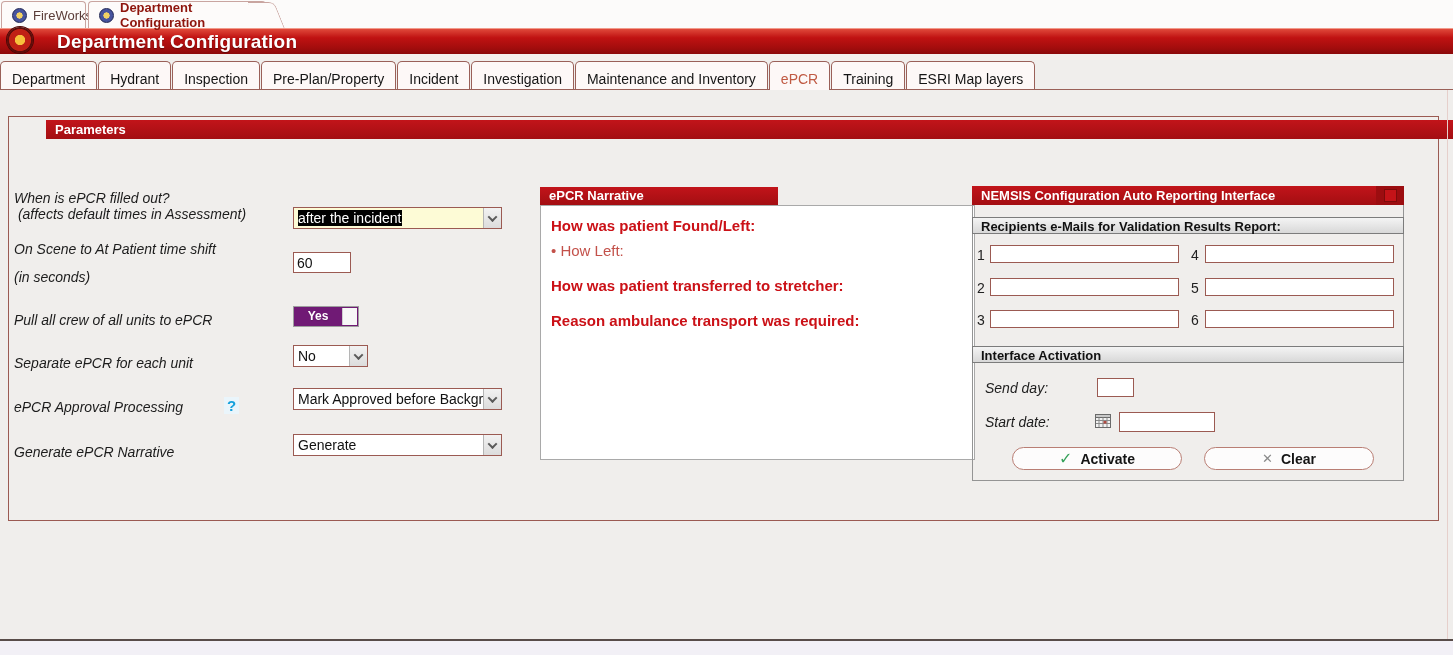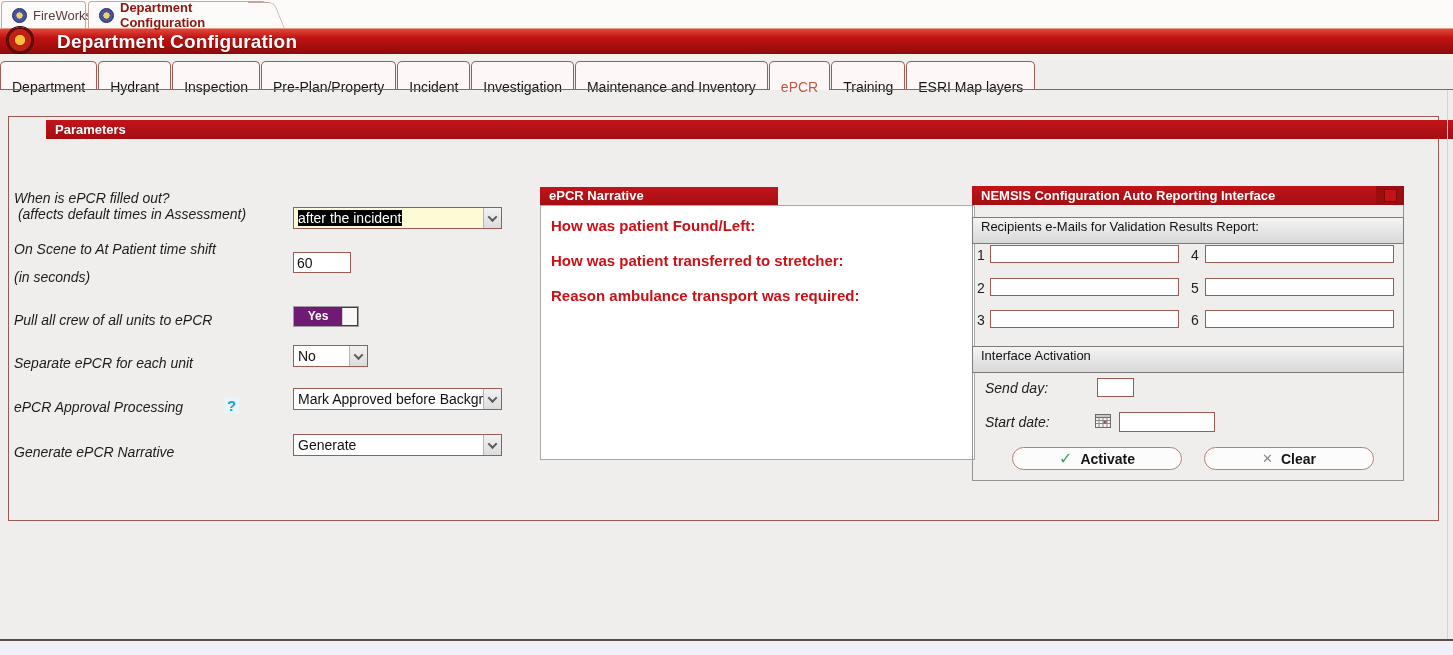"Department" .ntab { padding: 12px 11px -> 4px 11px }
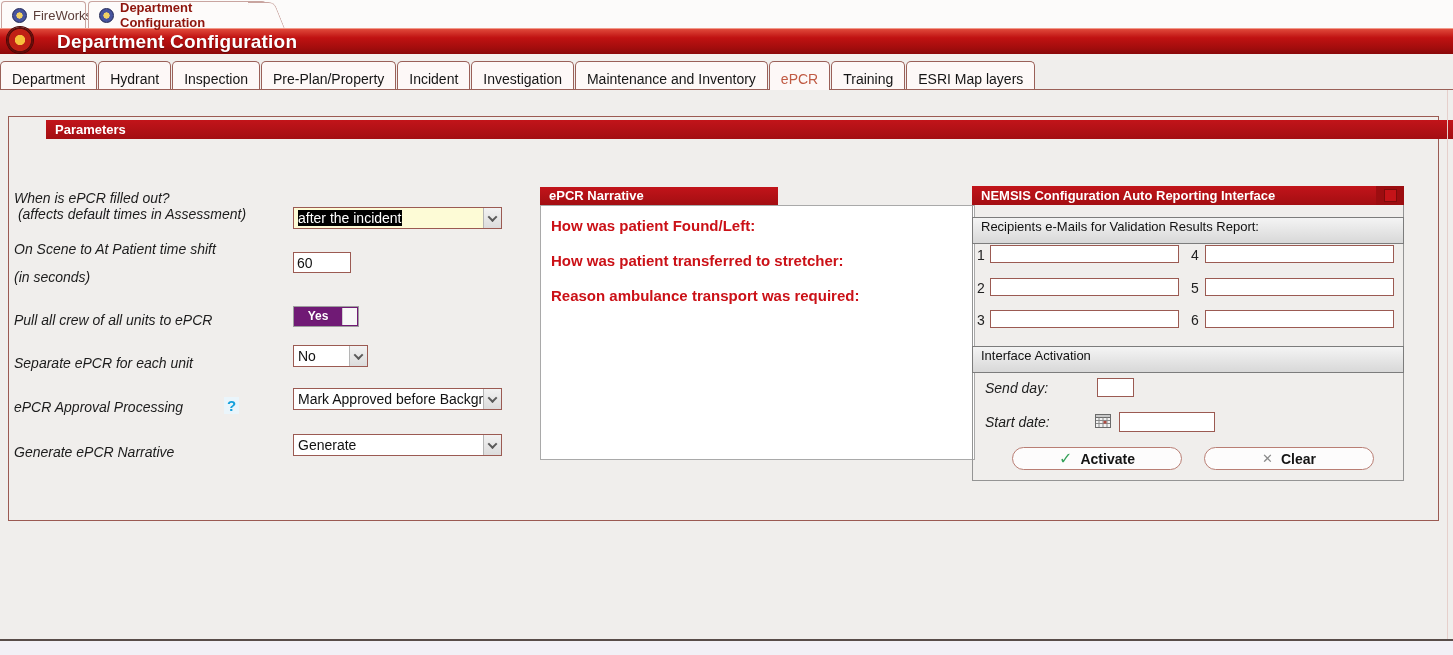"Recipients e-Mails for Validation" .gray-bar { font-weight: none -> bold; height: 27px -> 17px }
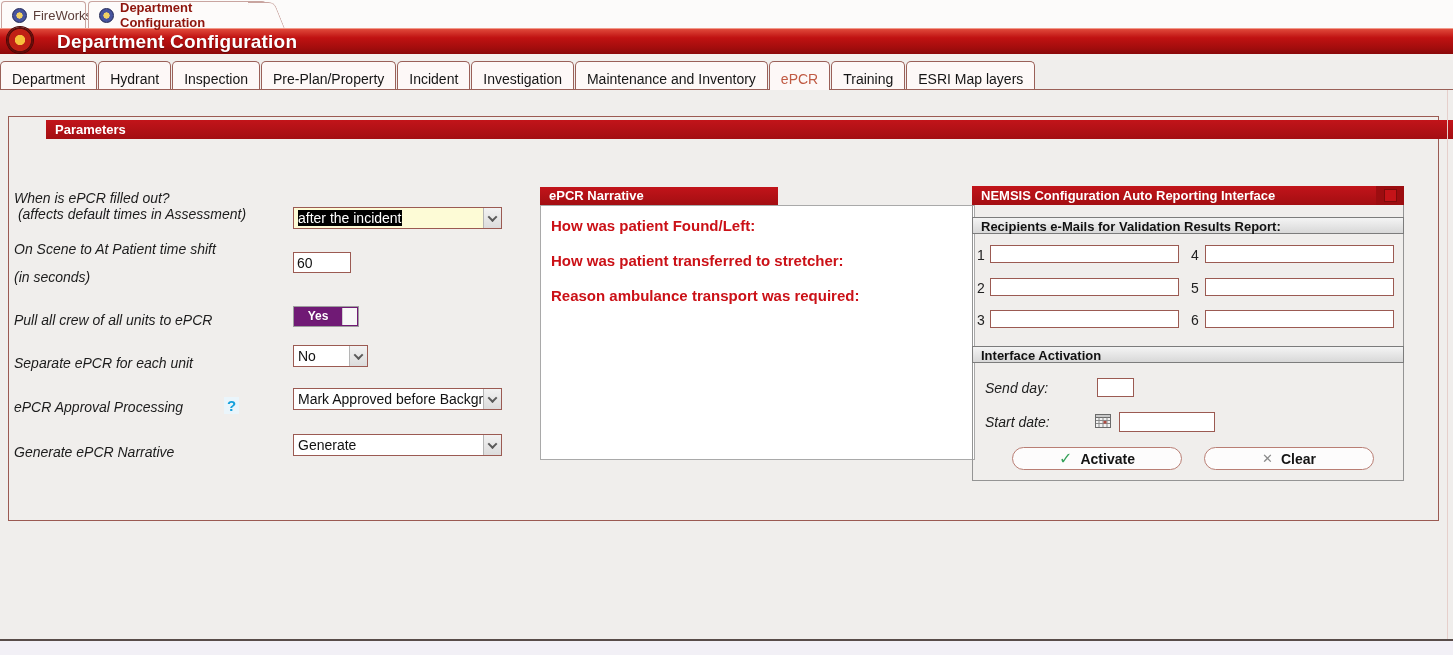"• How Left:" div.nline-bullet { html: none -> <div>• How Left:</div> }
